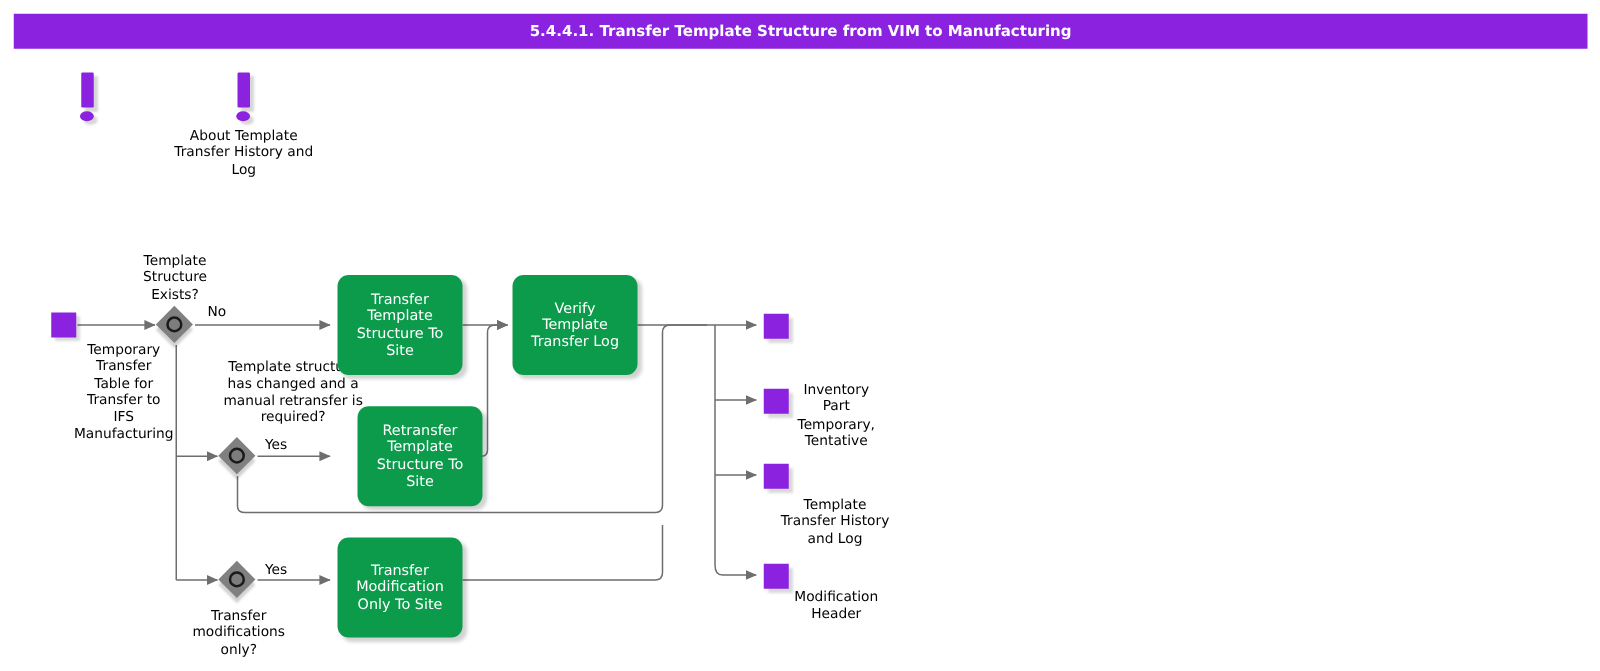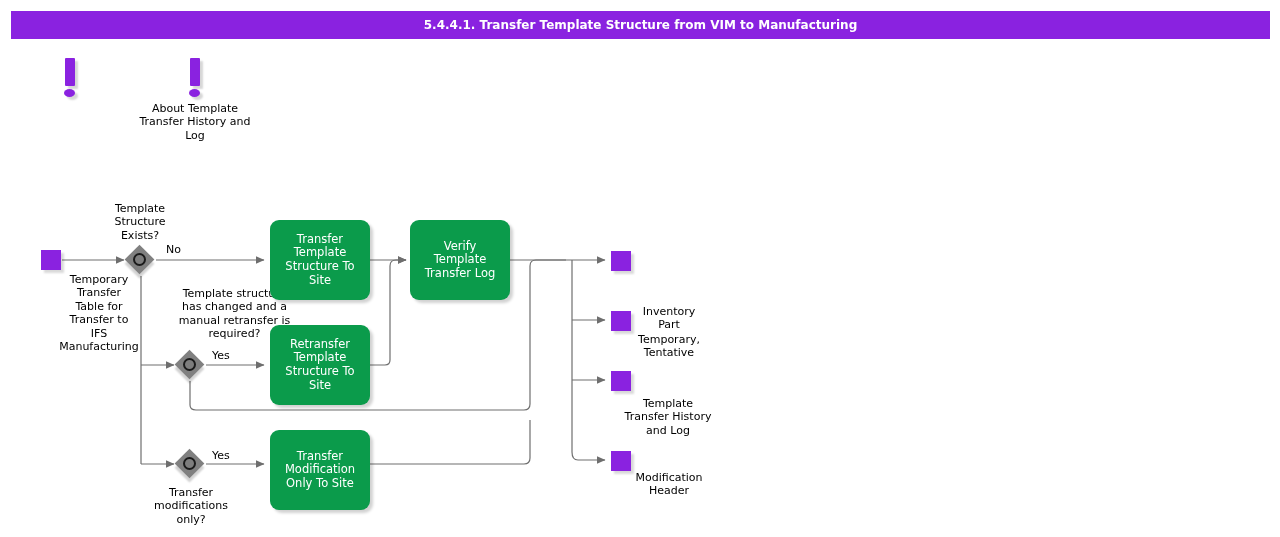"Retransfer" div.activity { left: 270px -> 286px }
